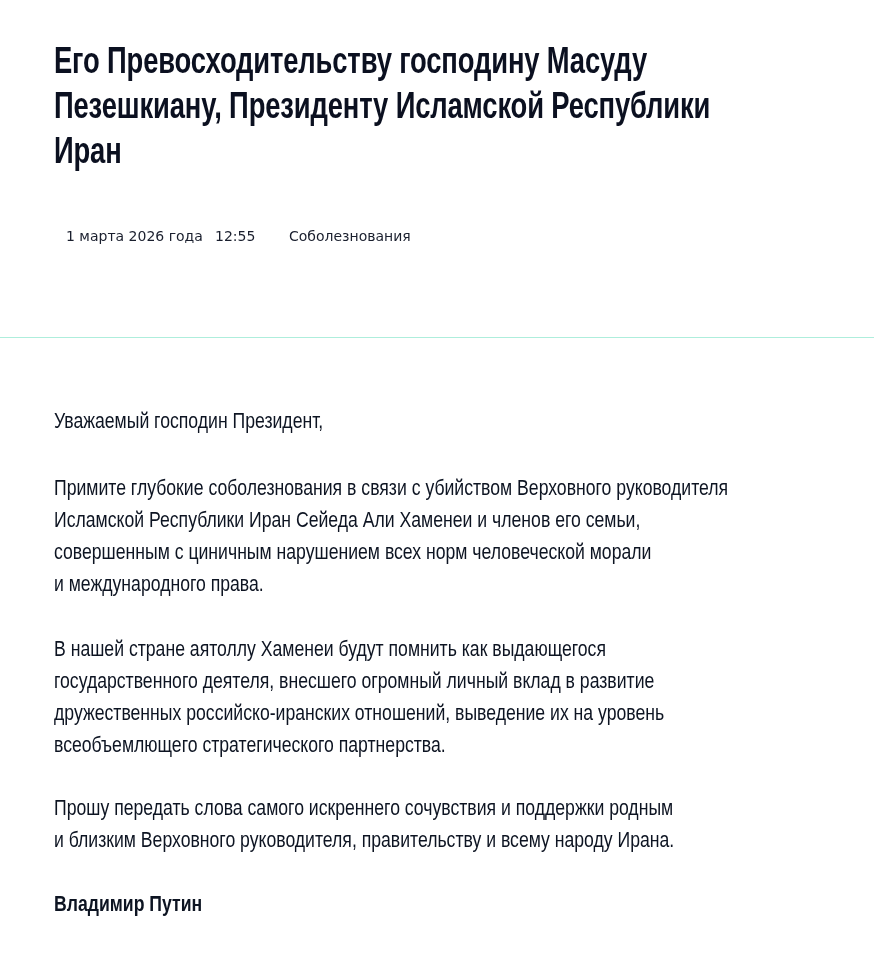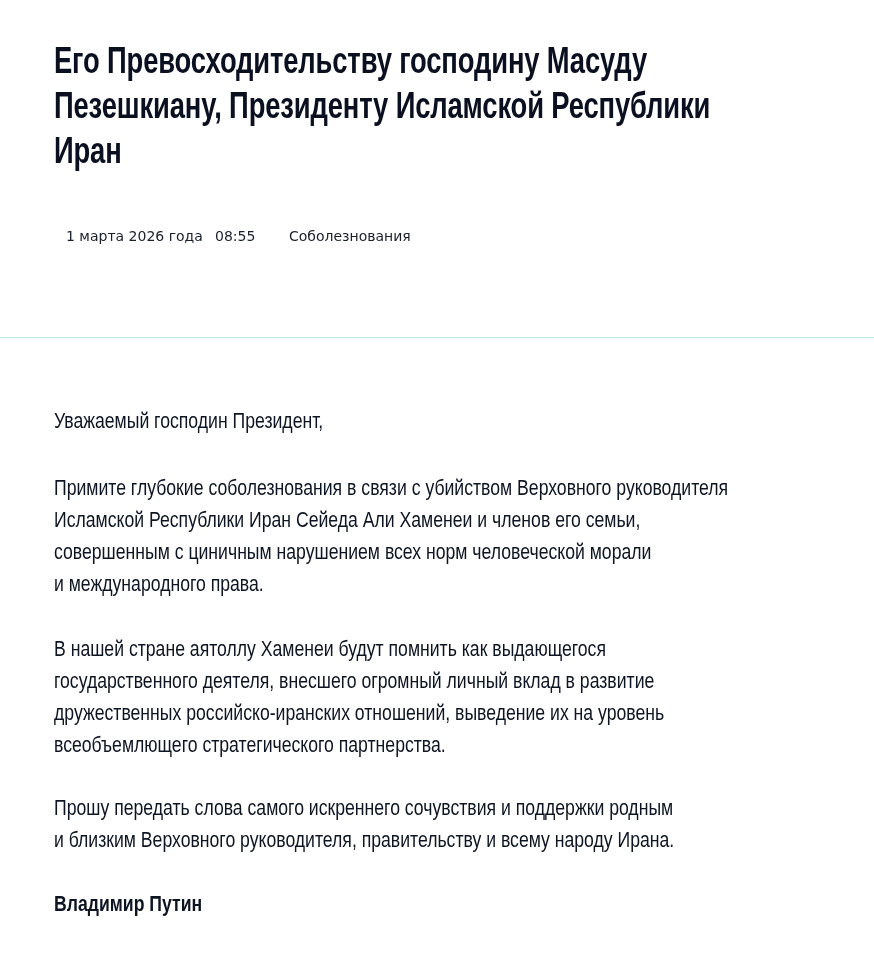"08:55" span.meta-item { text: 08:55 -> 12:55 }
